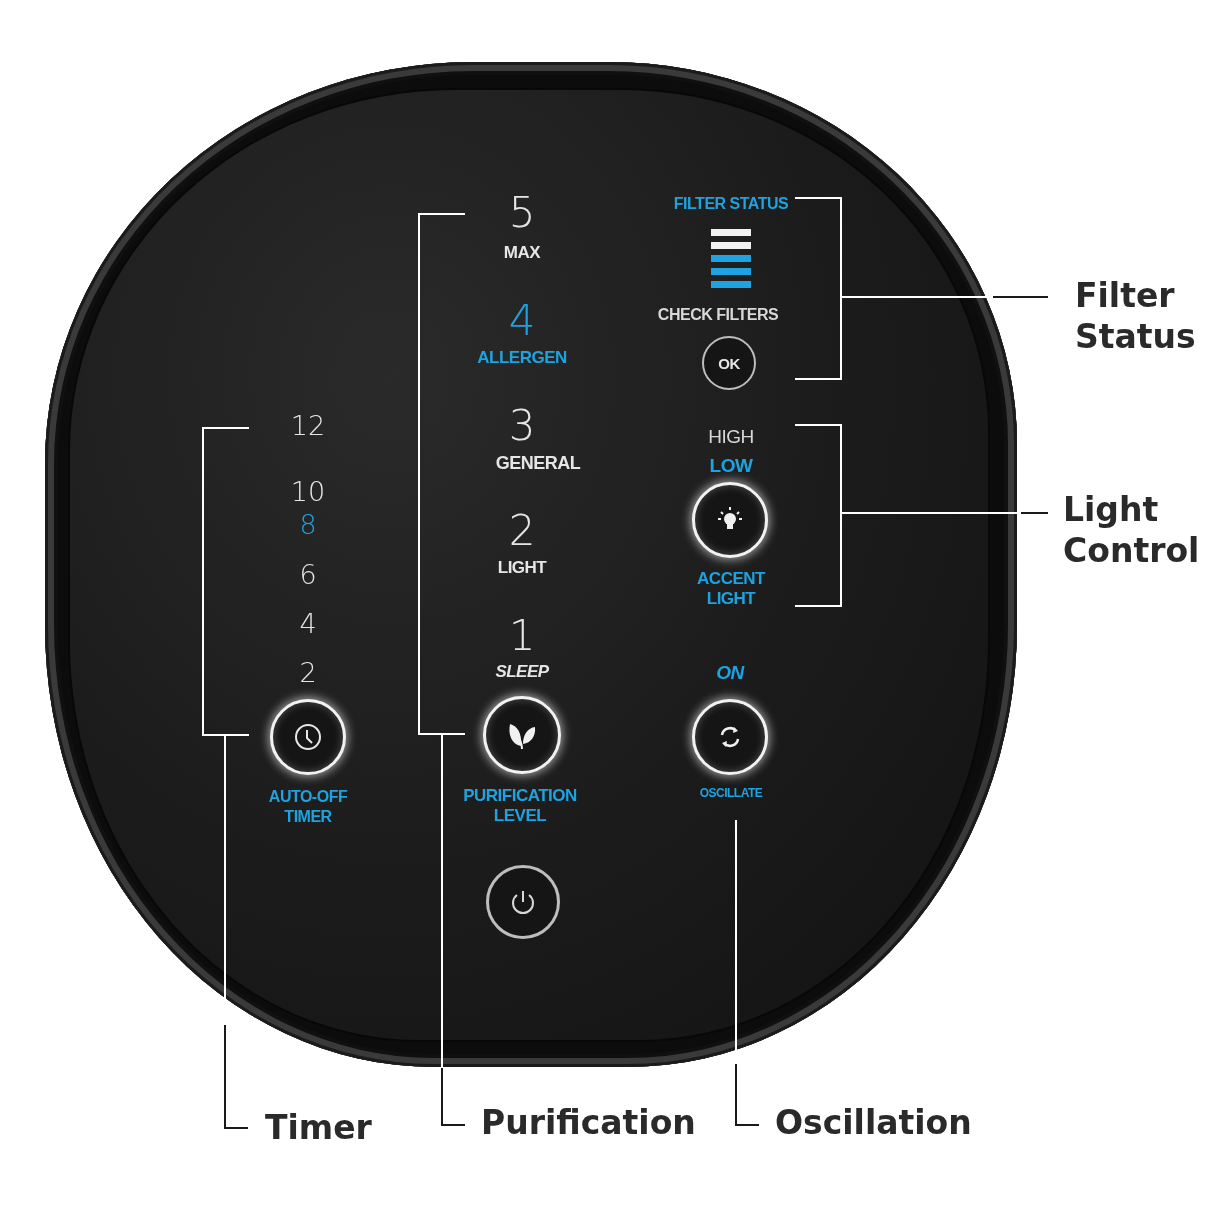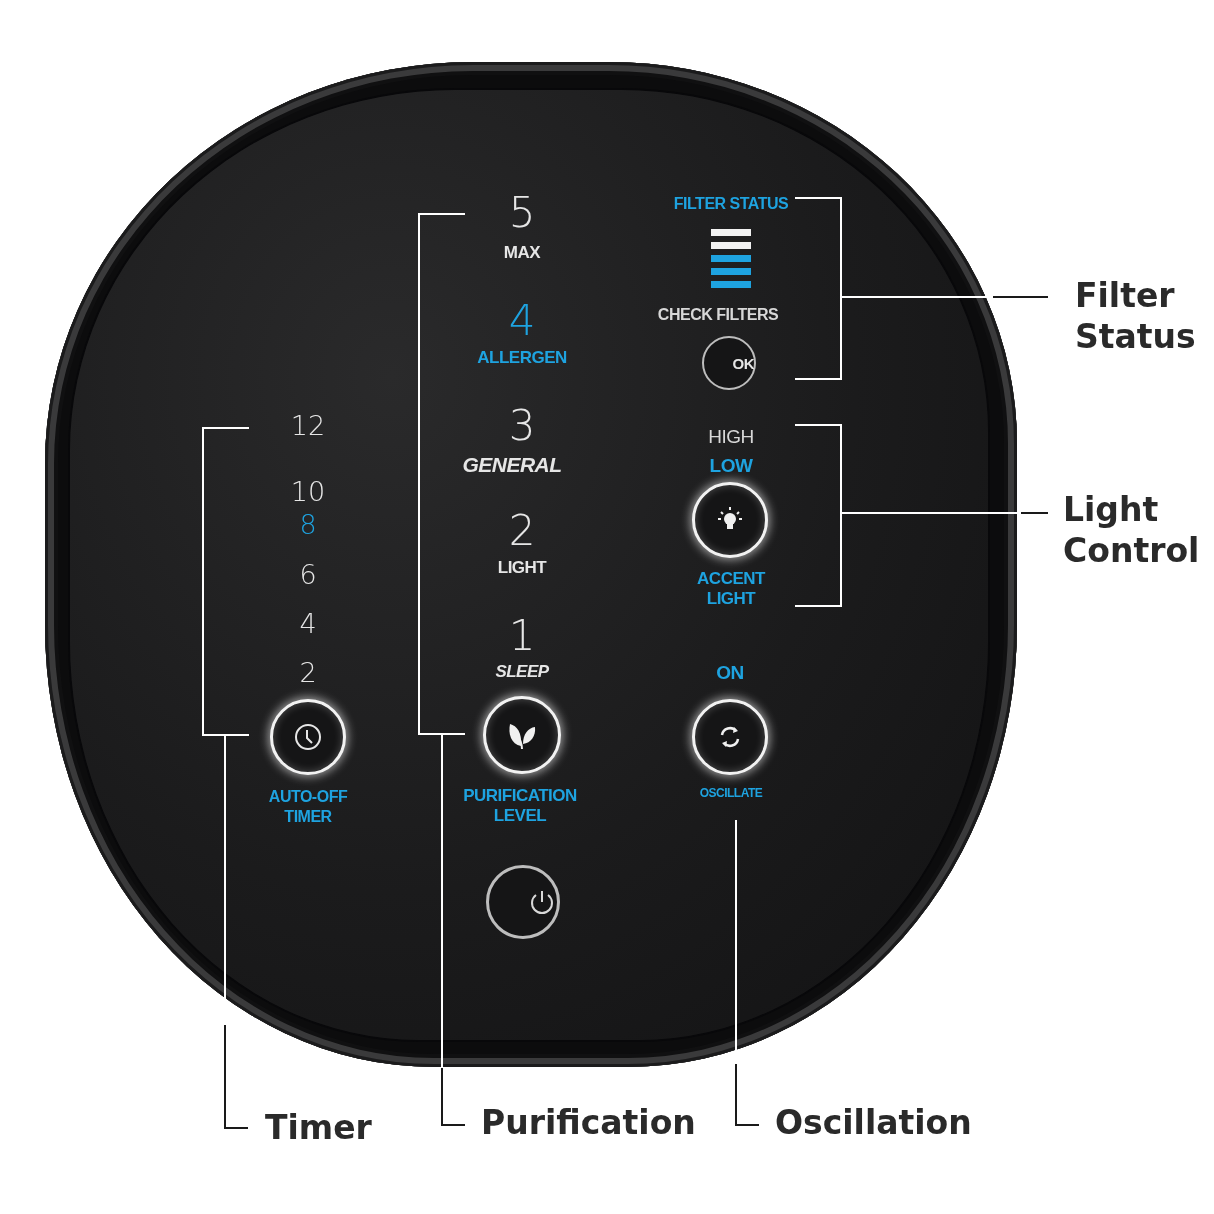"OK" .btn.dim { justify-content: flex-end -> none }
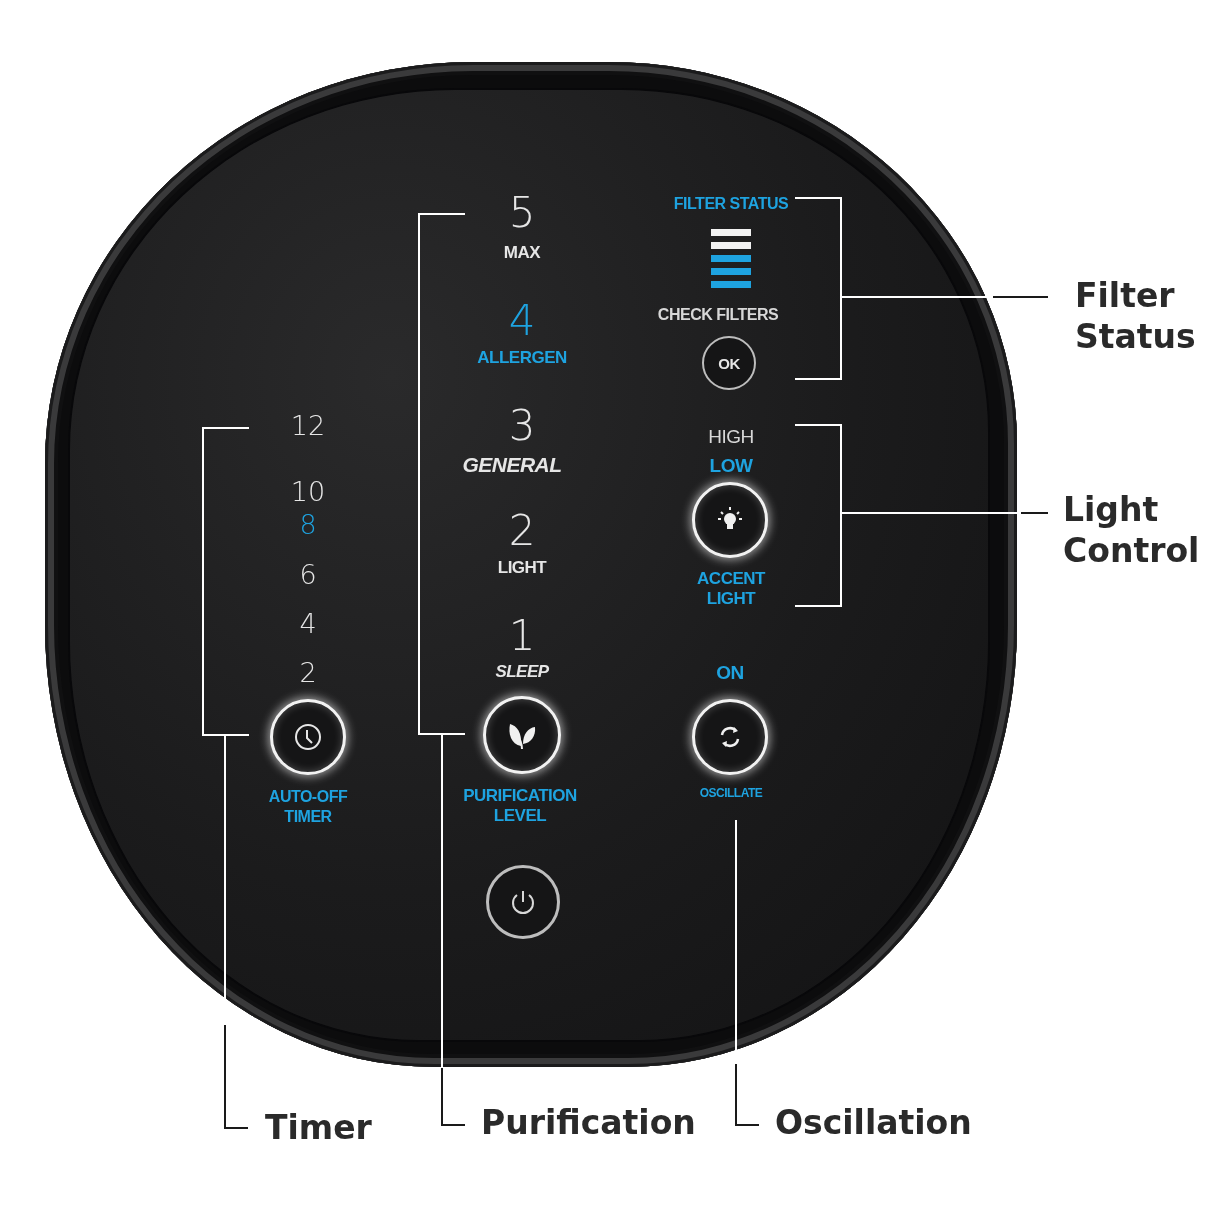"GENERAL" div.abs { font-size: 21px -> 18px; font-style: italic -> none; left: 512px -> 538px }
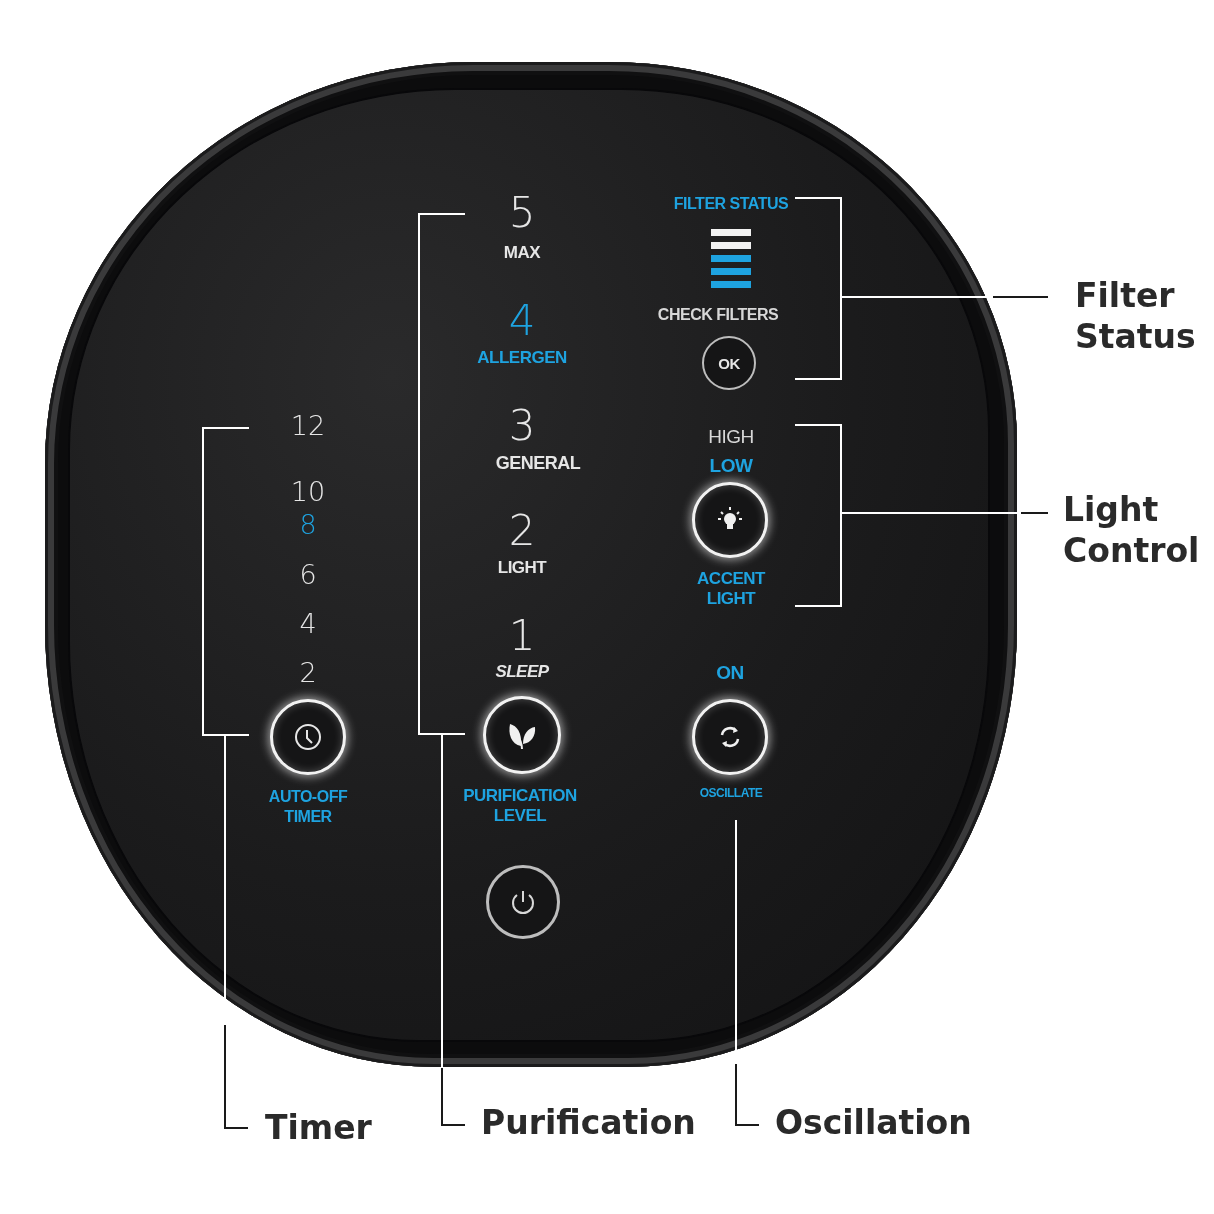"ON" div.abs { font-style: none -> italic }
